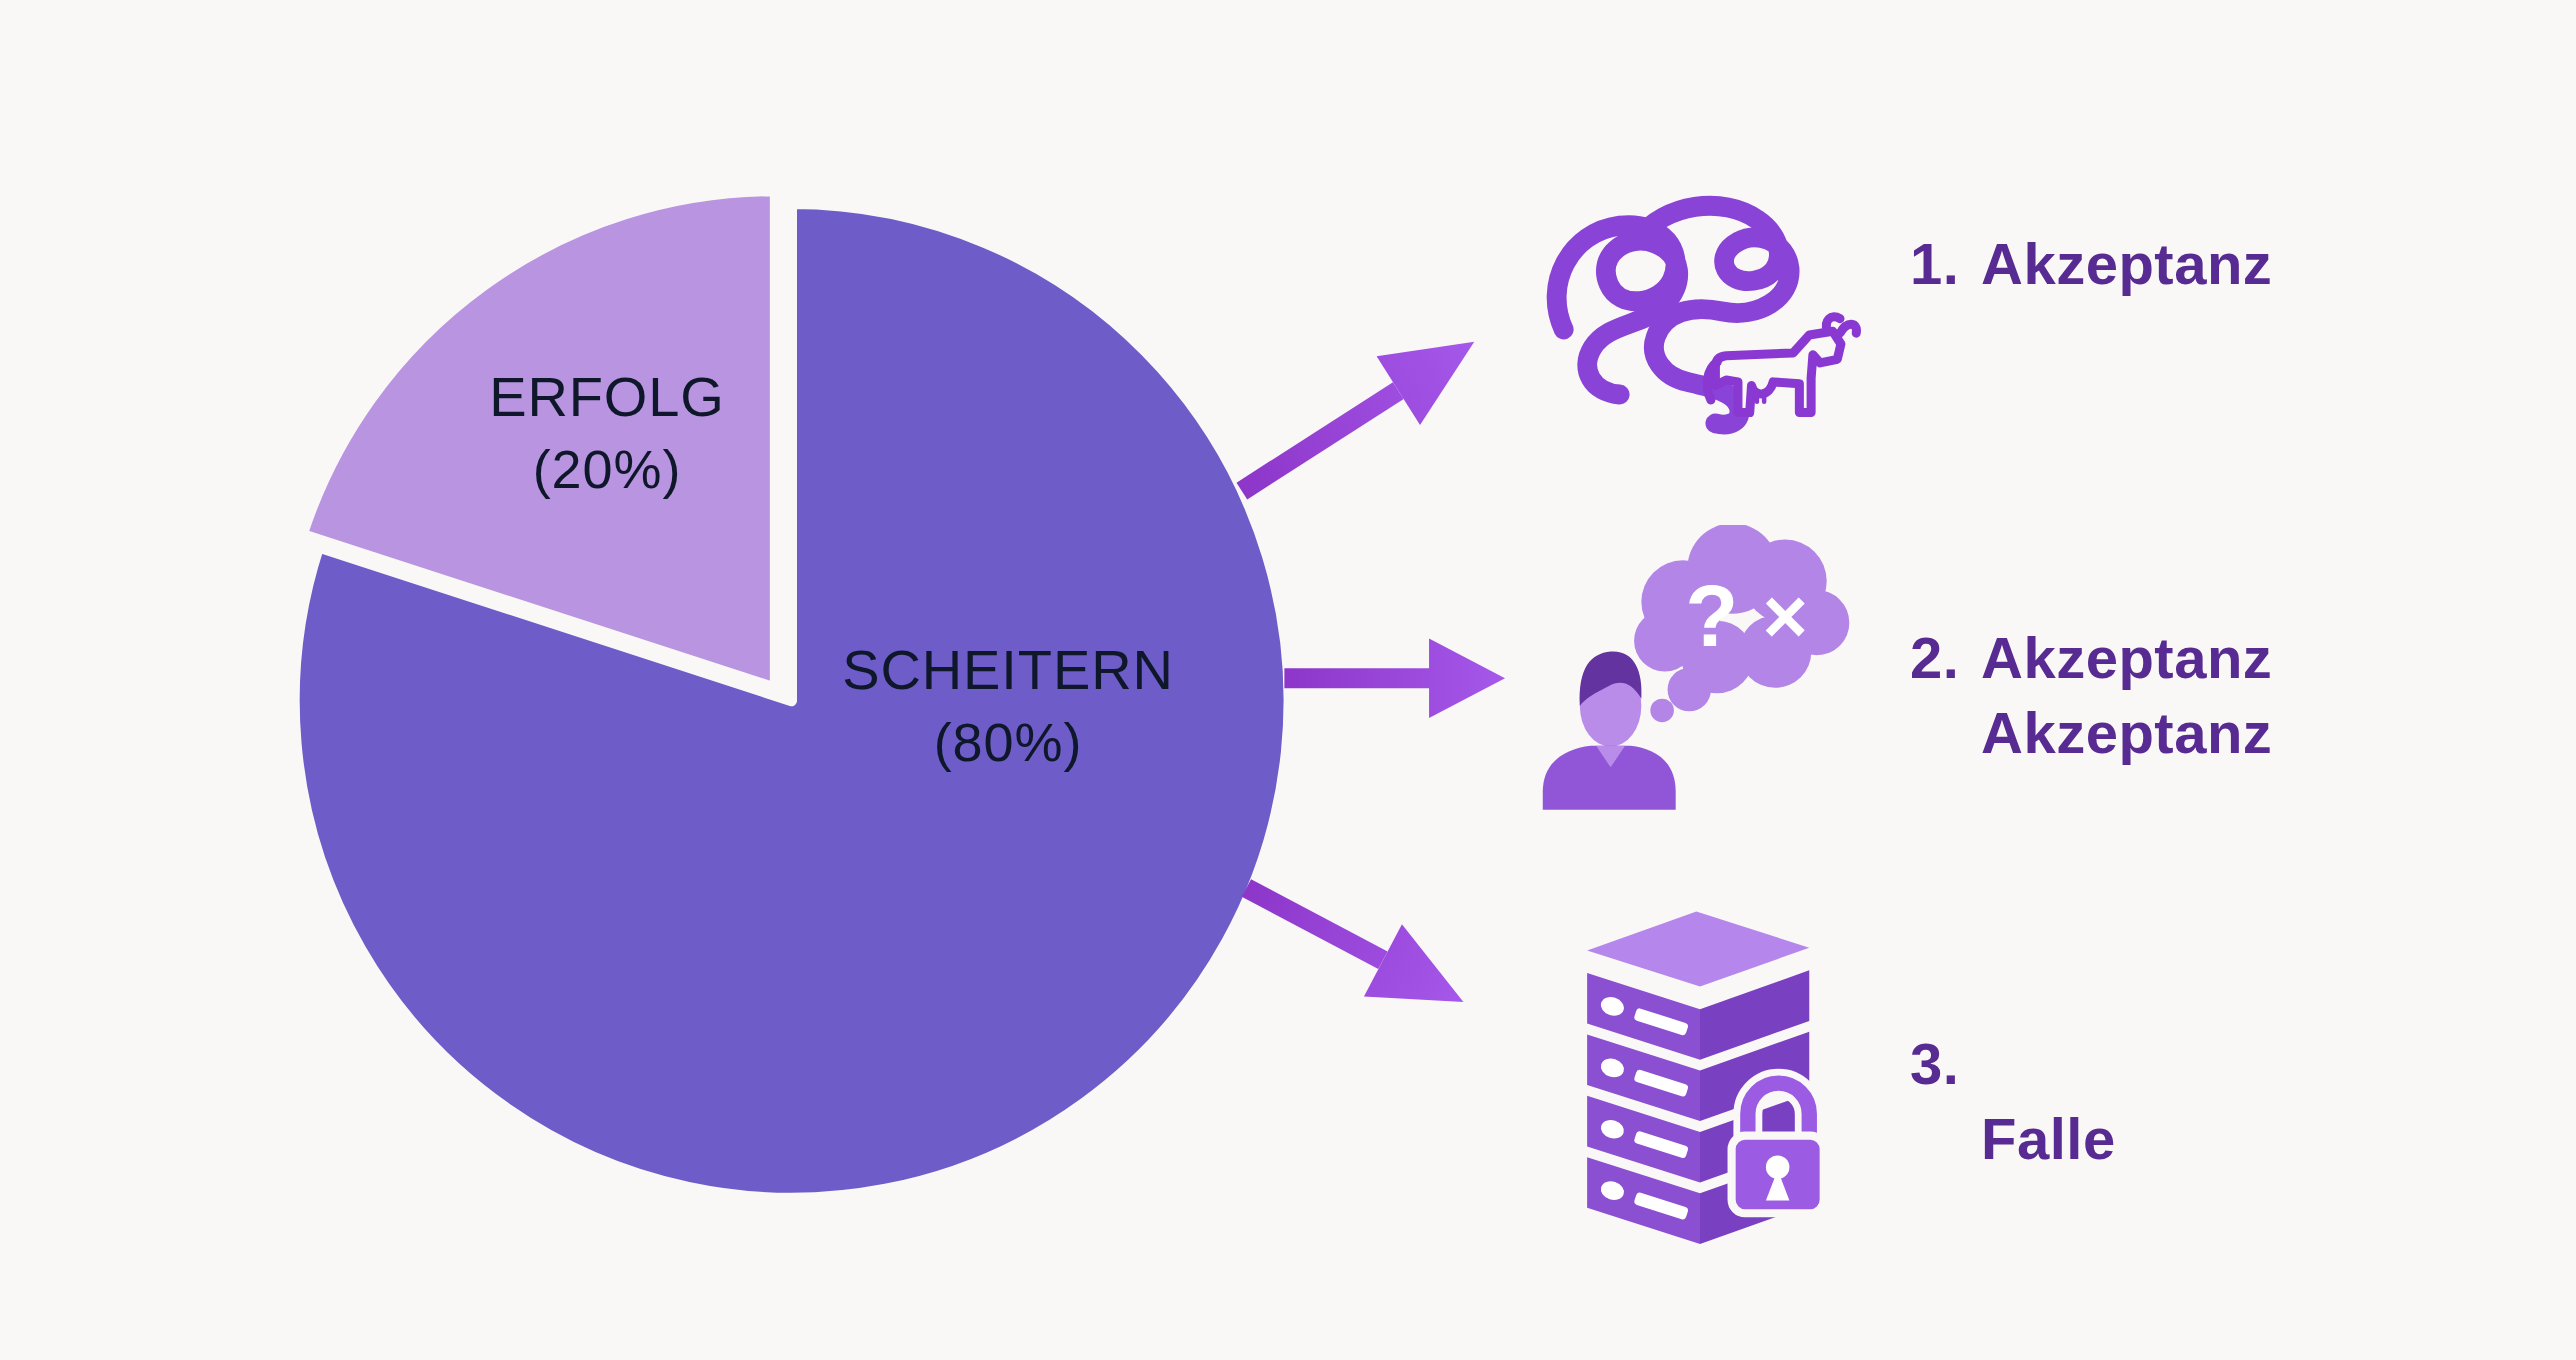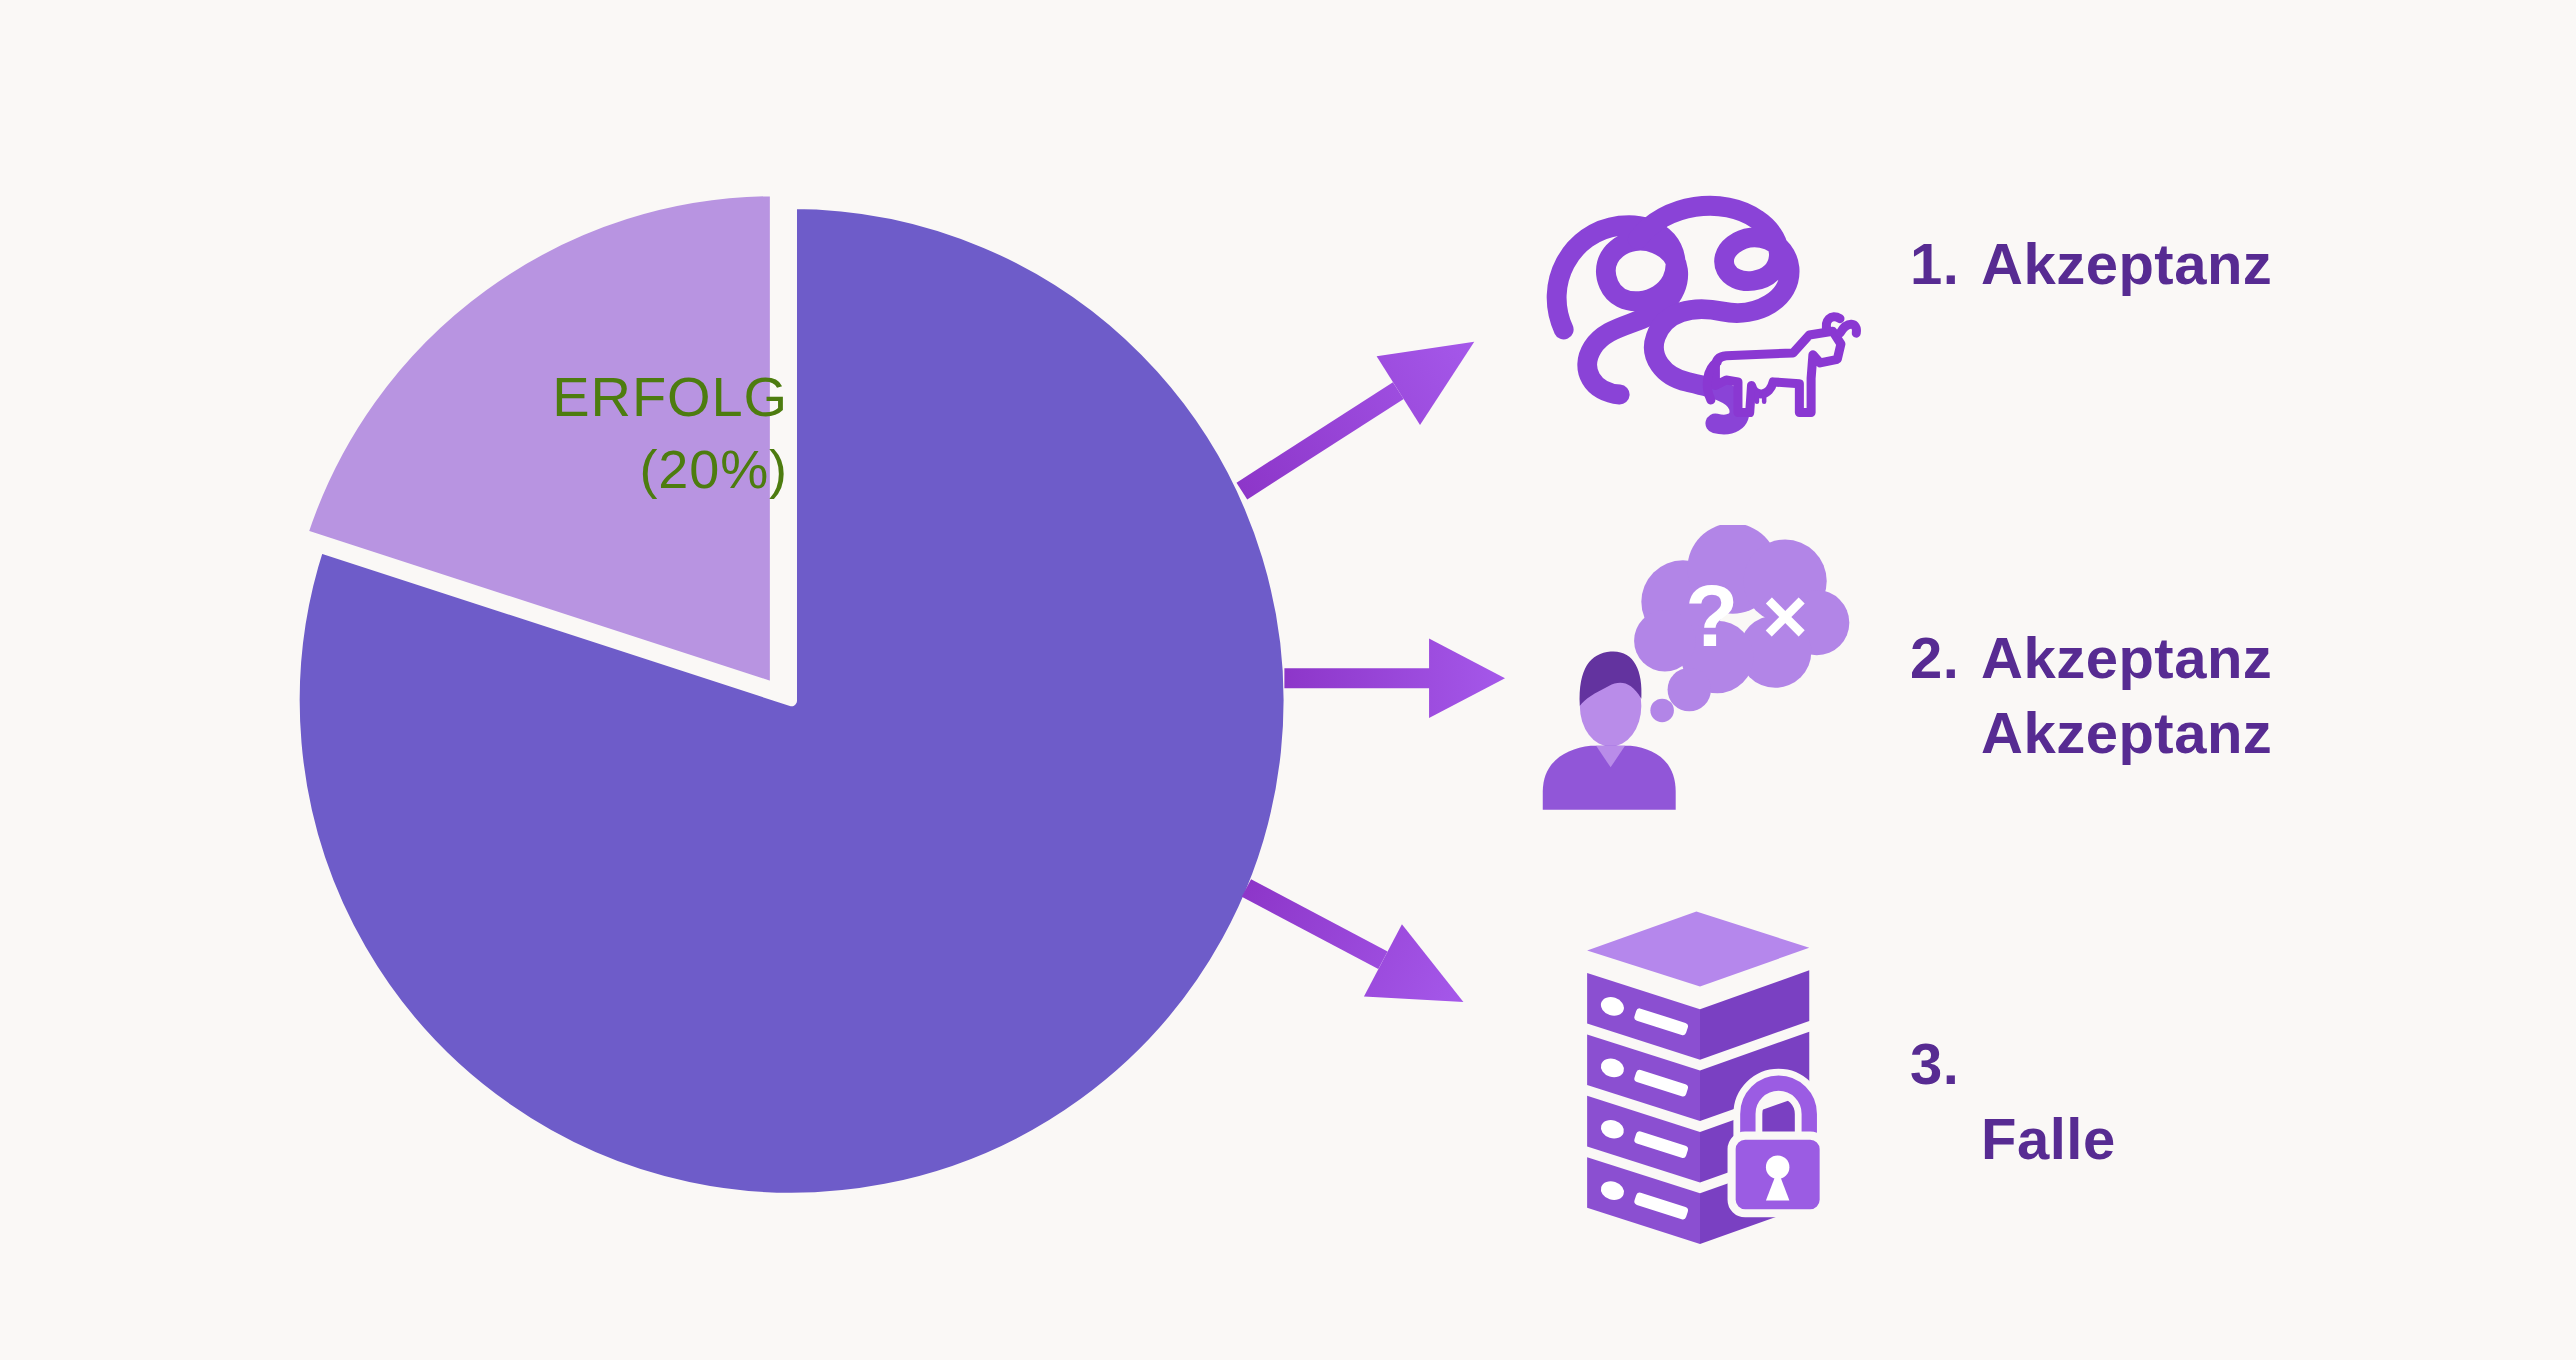"ERFOLG" .pie-label { color: #4d7c0f -> #0f172a; text-align: right -> center }
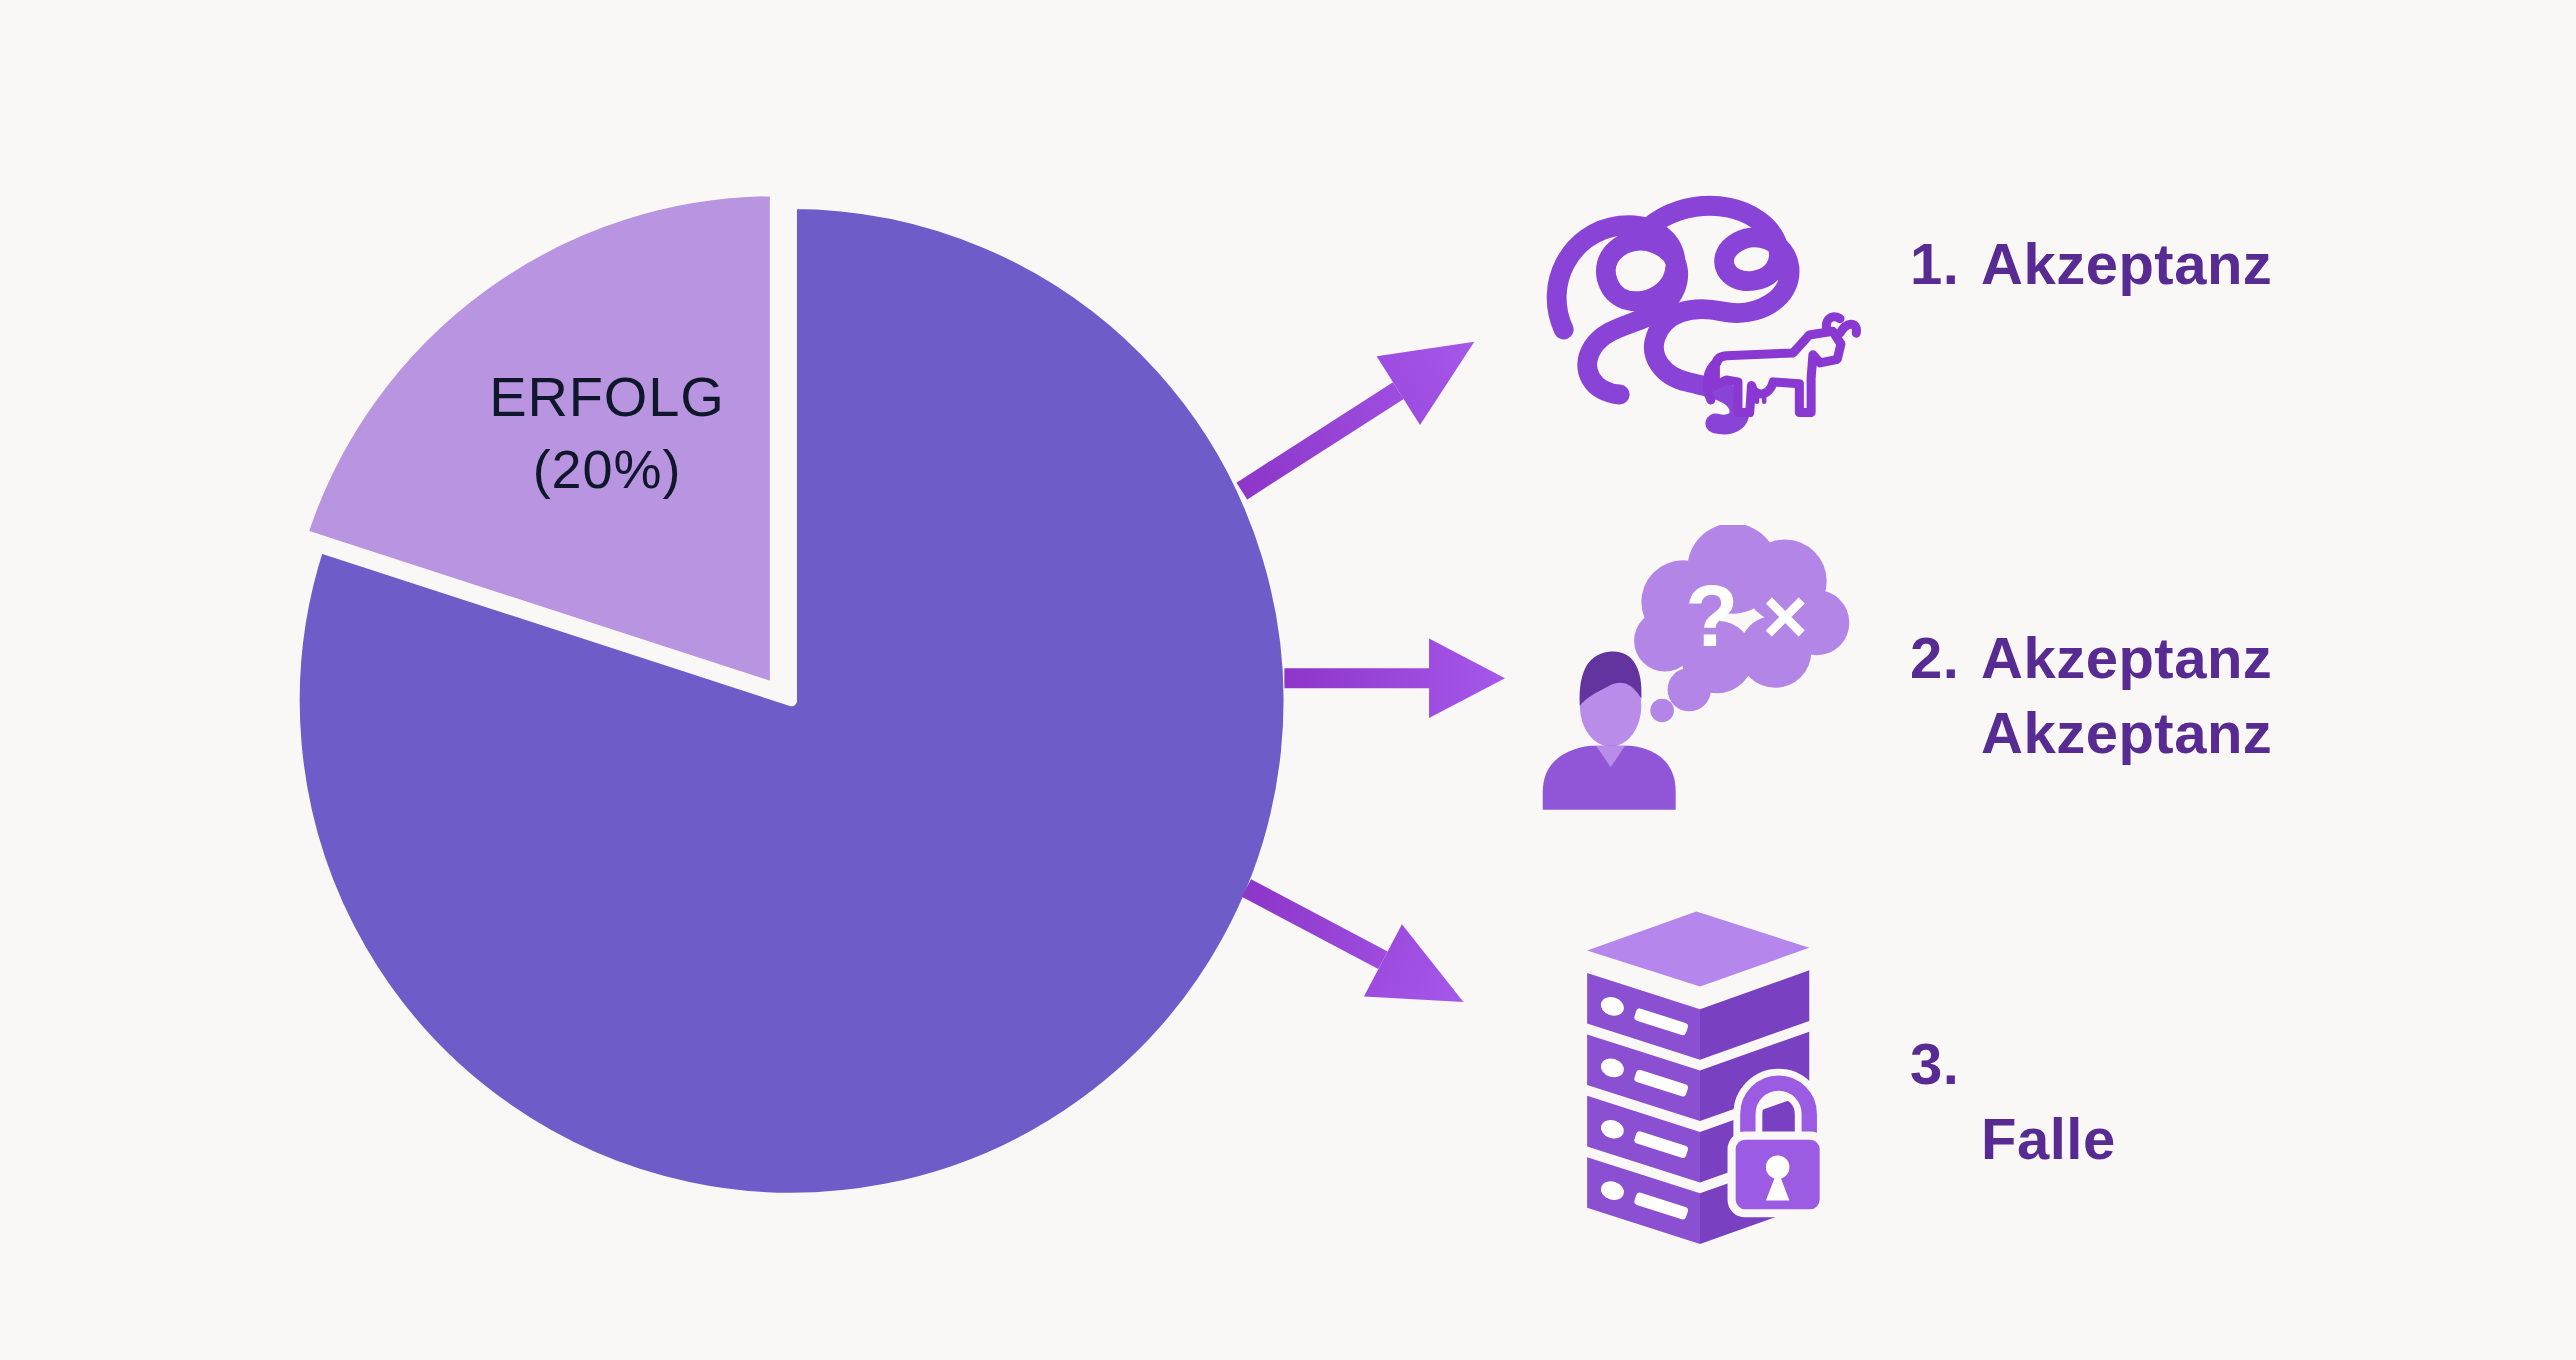"SCHEITERN" div.pie-label { html: none -> <div> <div>SCHEITERN</div> <div>(80%)</div> </div> }
